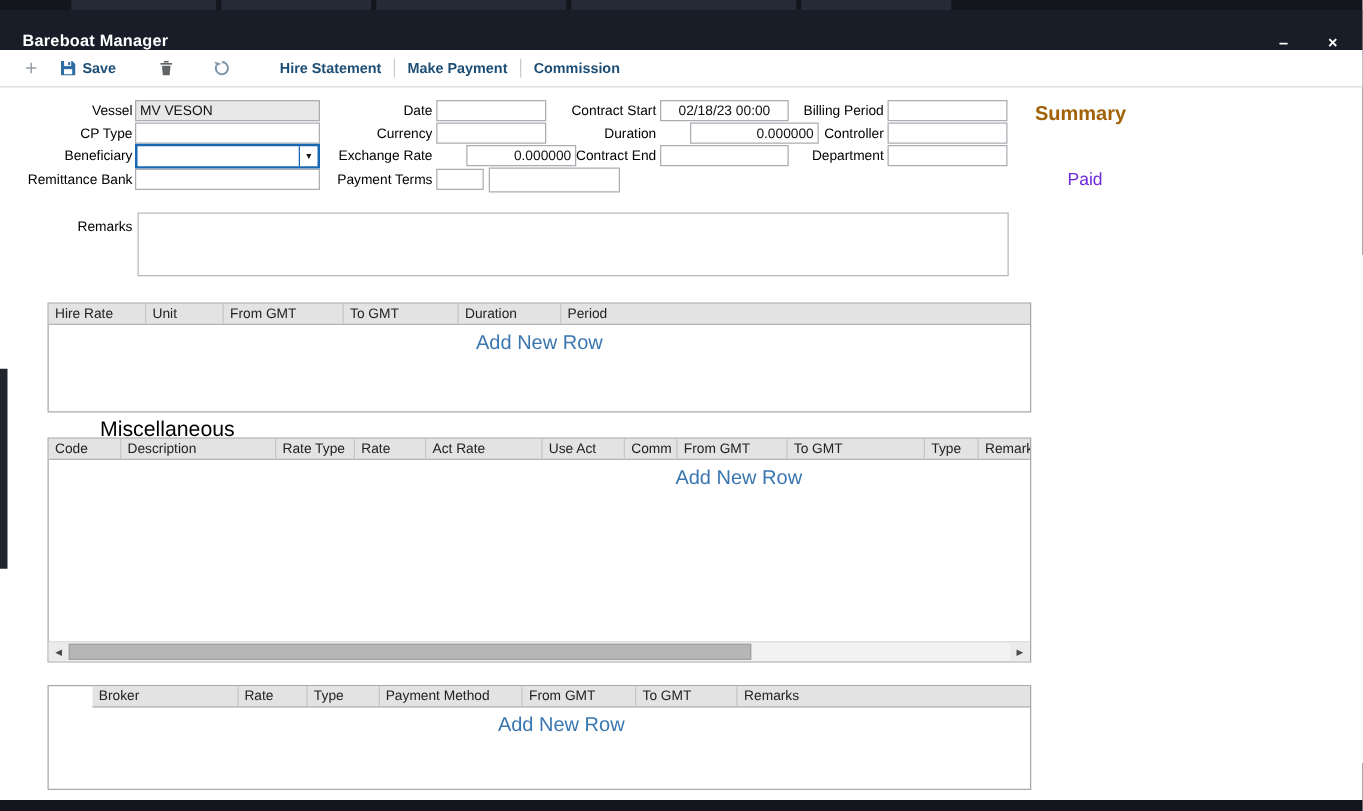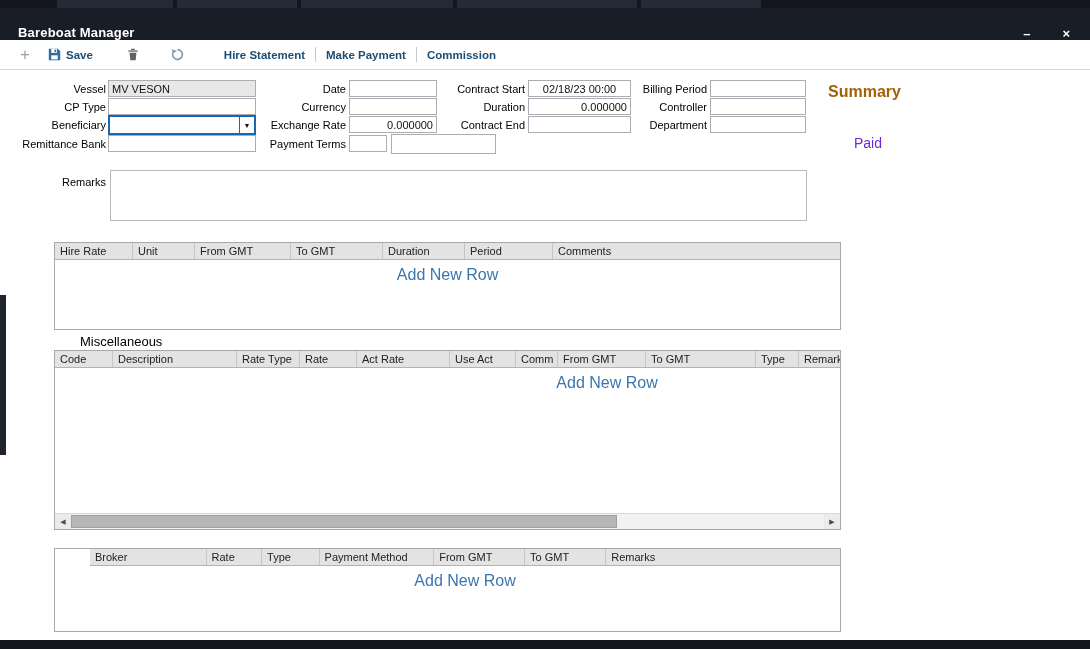"0.000000" .fin.num { margin-left: none -> 24px }
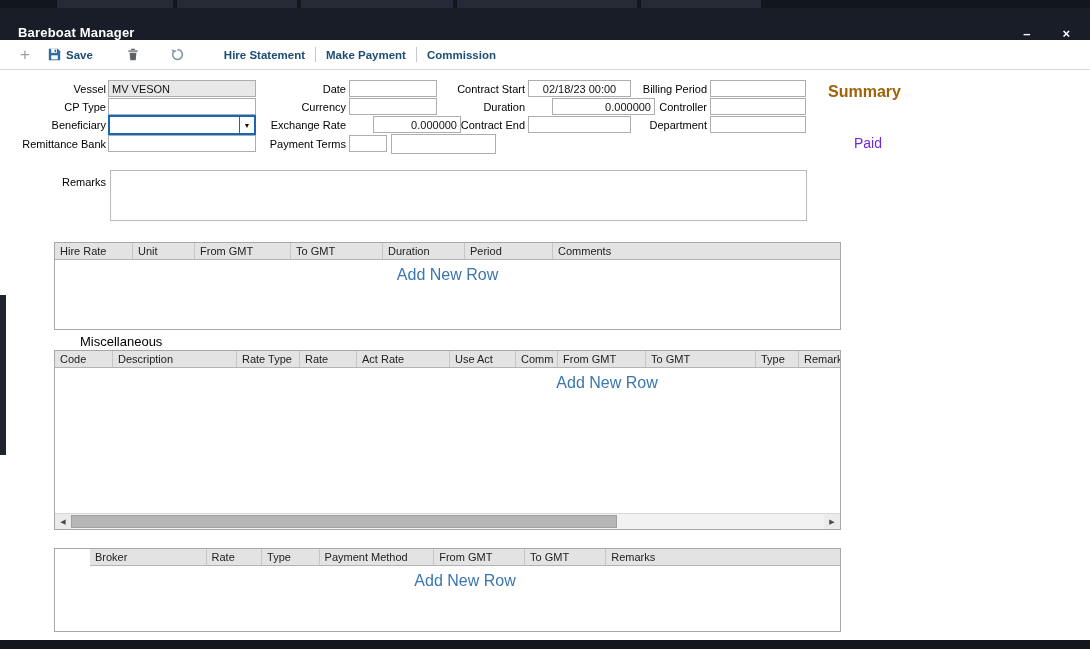"Hire Rate" .tbl { margin-left: 16px -> none }
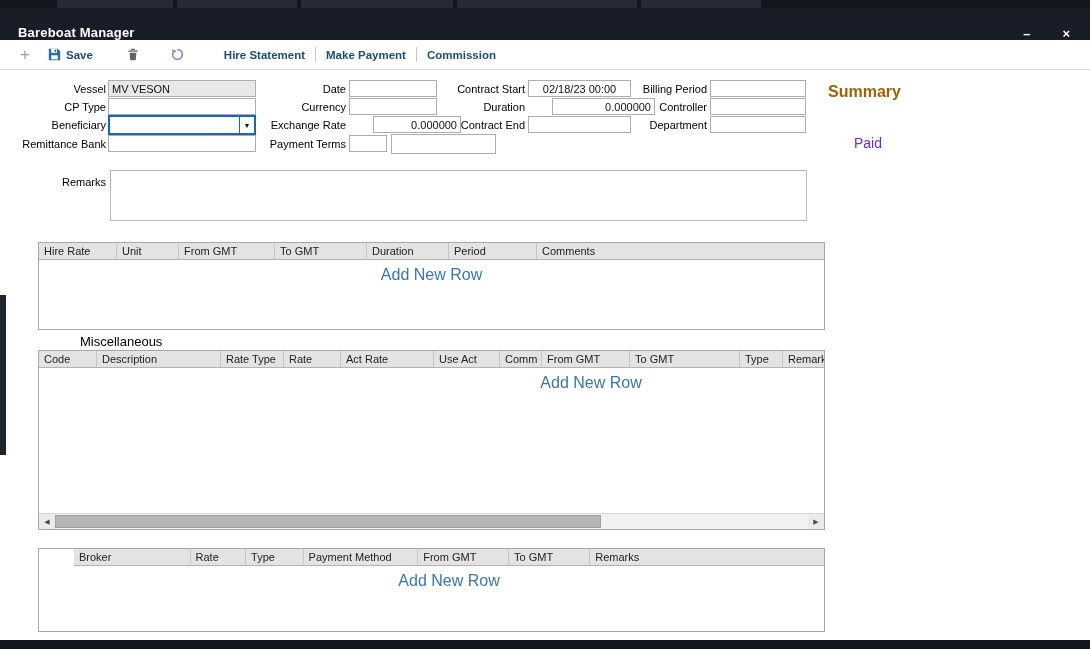"Comments" div.th { html: <div>Comments</div> -> none }
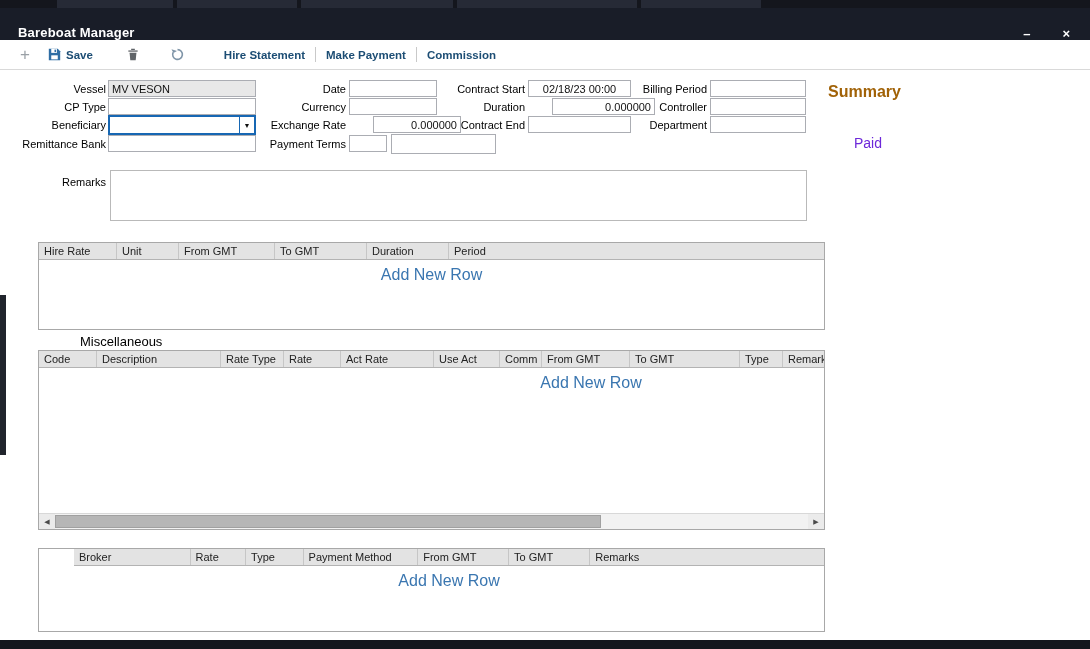"Miscellaneous" .section-label { font-size: 13px -> 17px }
